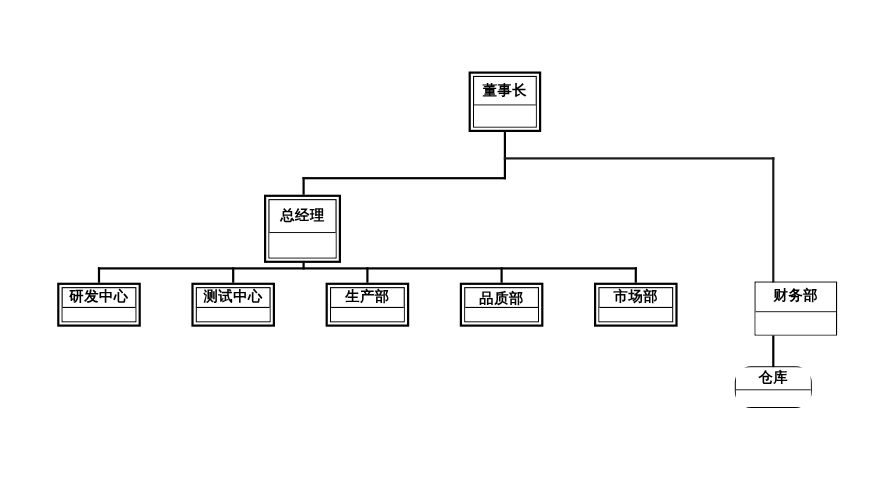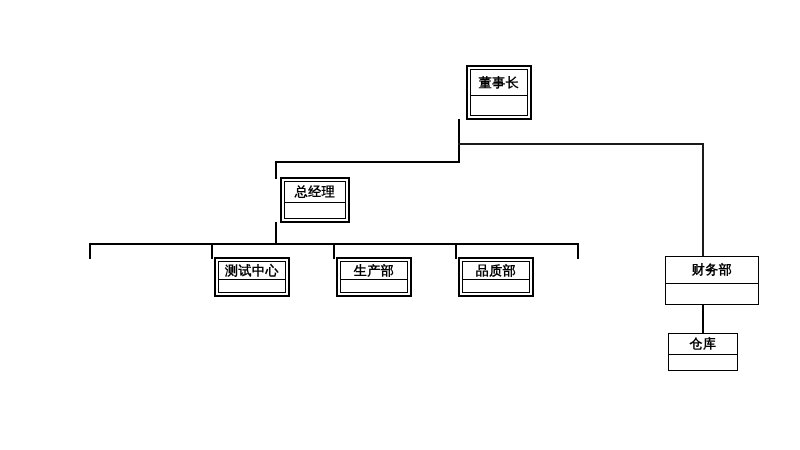"董事长" .node.framed { margin-left: 40px -> none }
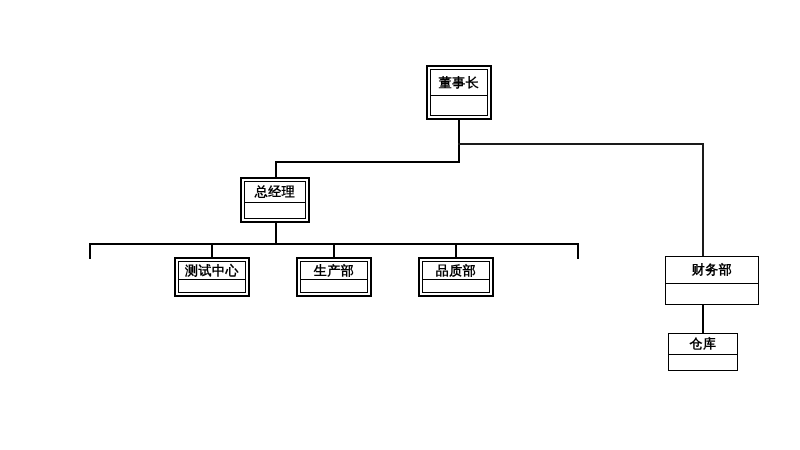"总经理" div.node { height: 46px -> 62px }
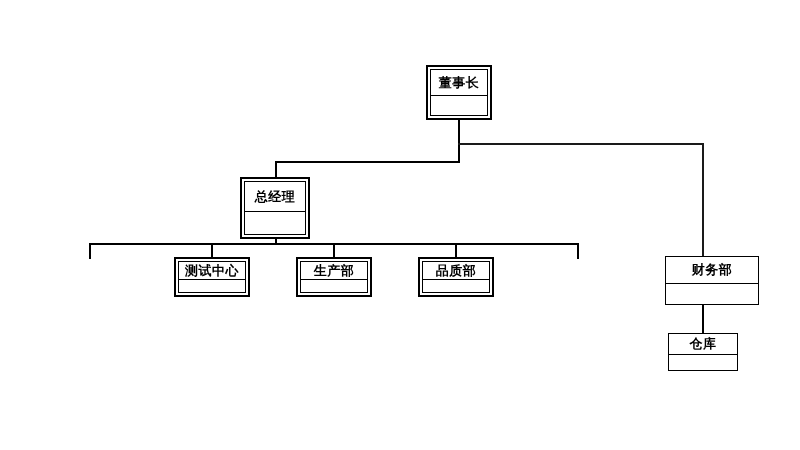"研发中心" div.node { html: none -> <div> <div> <div>研发中心</div> <div></div> </div> </div> }
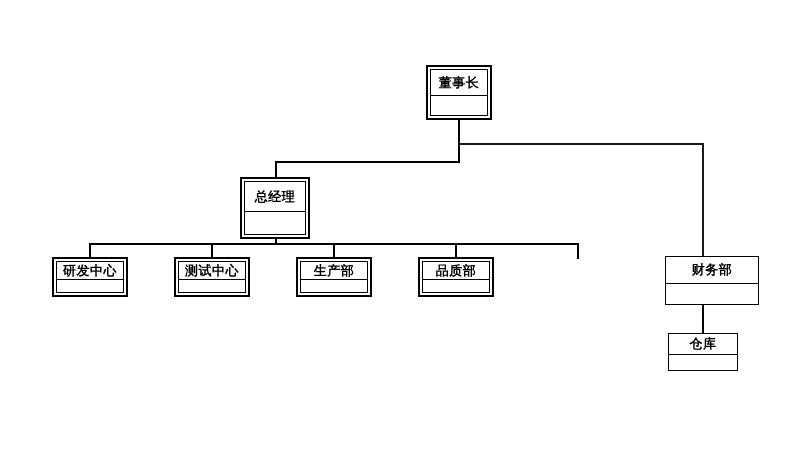"市场部" div.node { html: none -> <div> <div> <div>市场部</div> <div></div> </div> </div> }
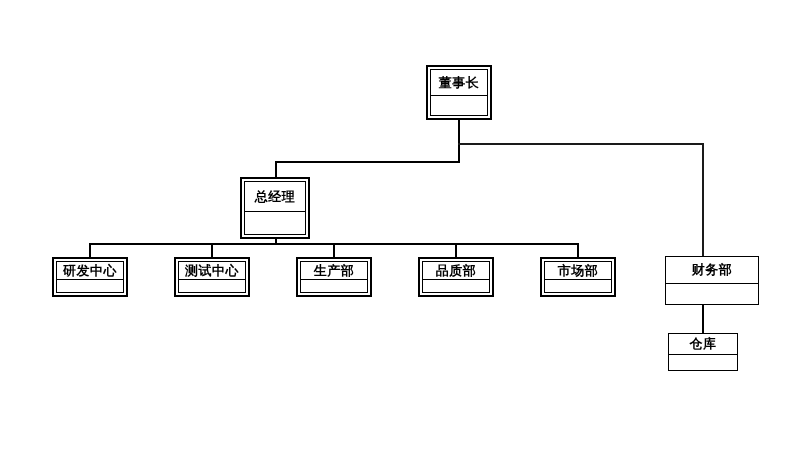"财务部" div.node { left: 665px -> 686px; width: 94px -> 75px }
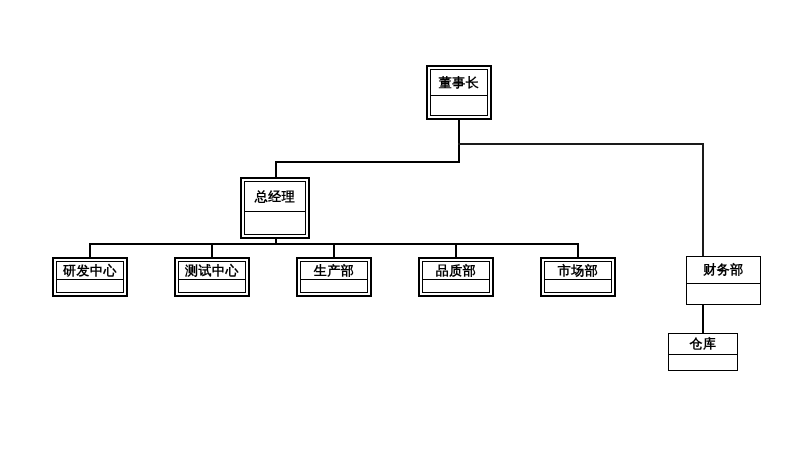"仓库" div.node { border-radius: none -> 15px }
